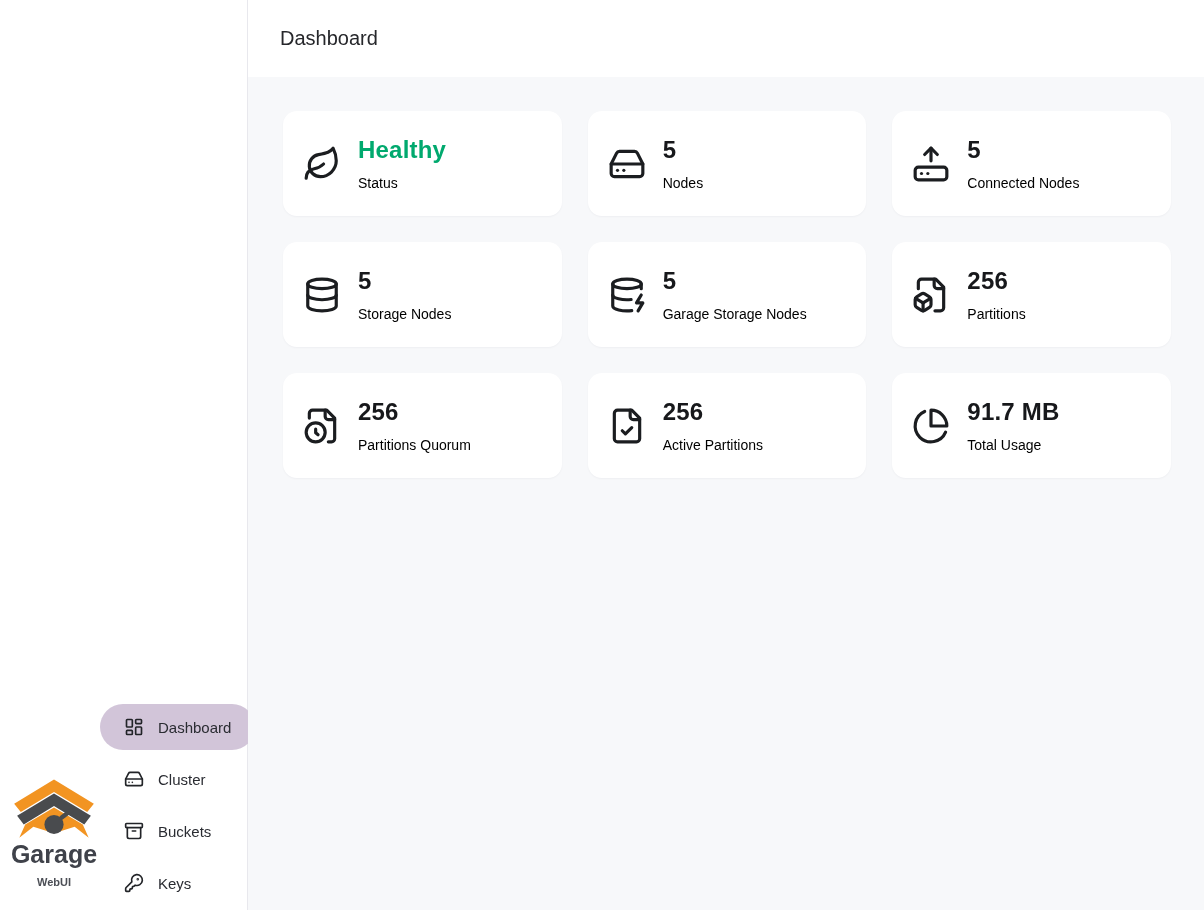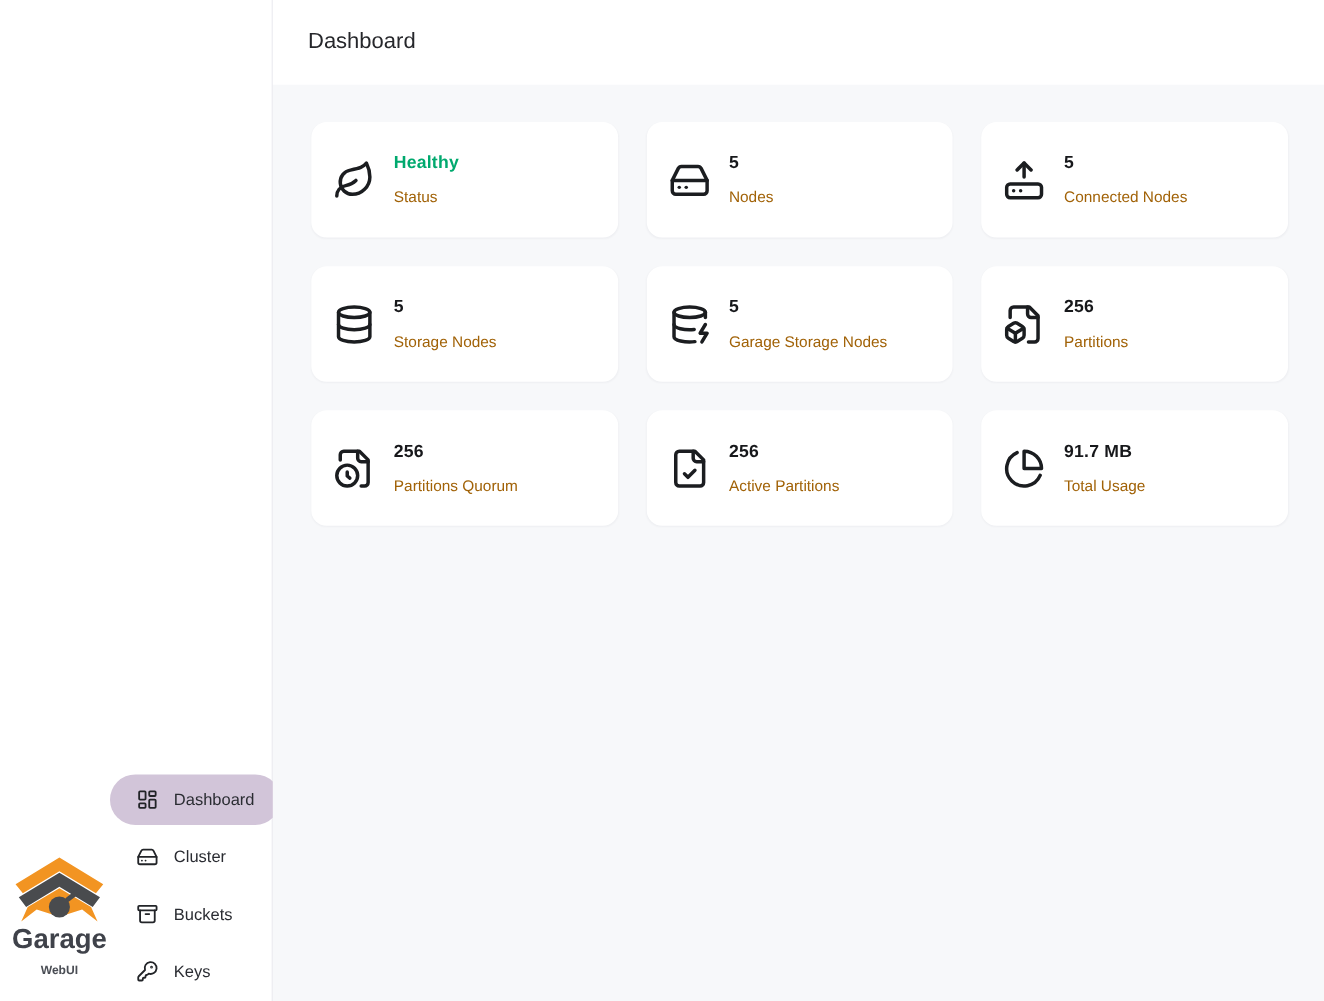"Healthy" .card-value { font-size: 16px -> 24px }
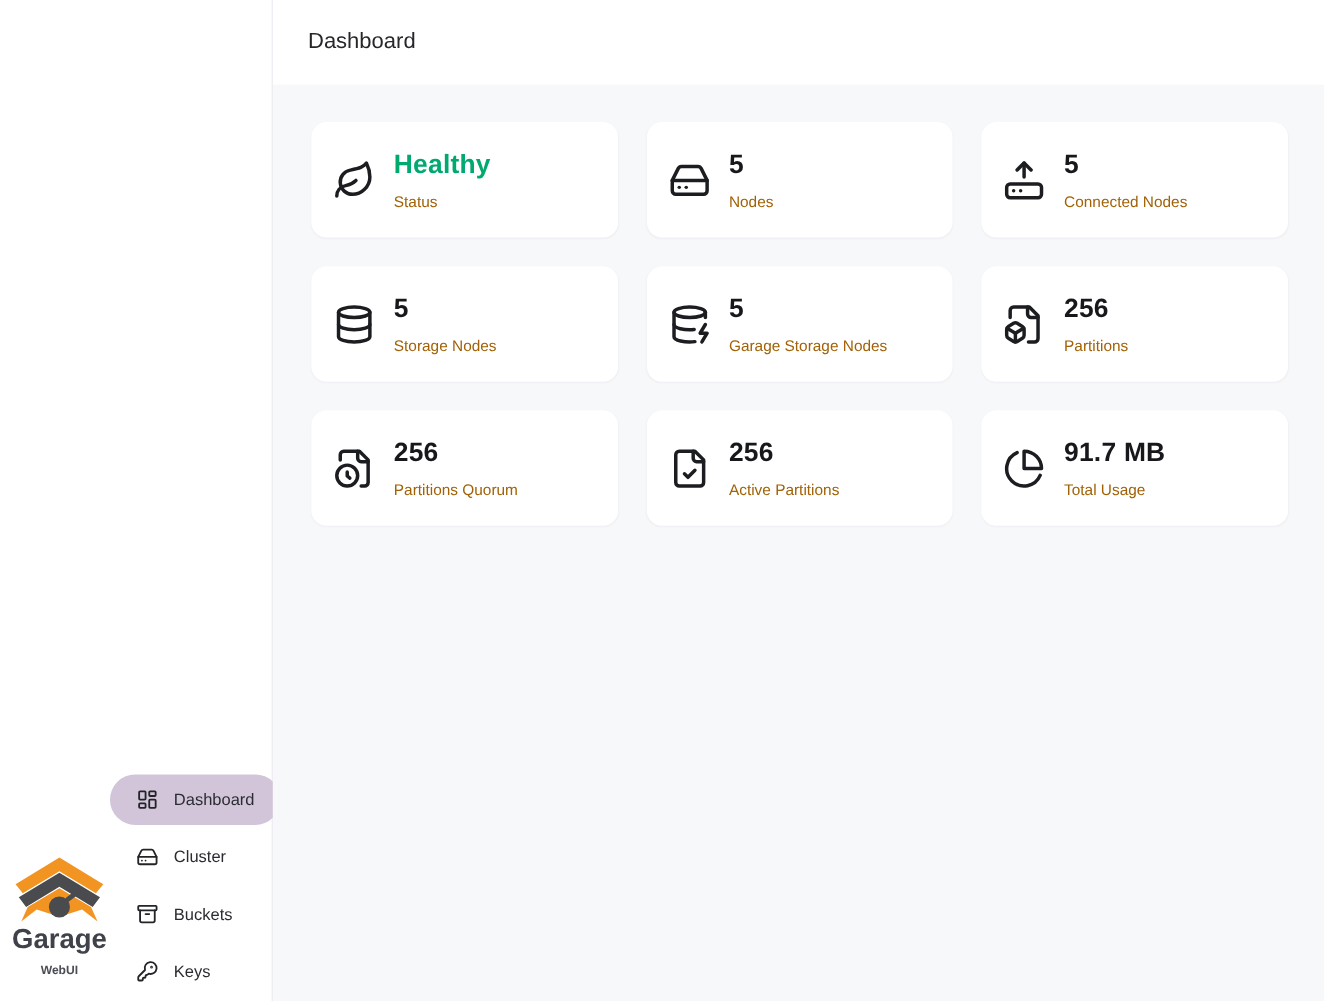"Status" .card-label { color: #a16207 -> #000000 }
